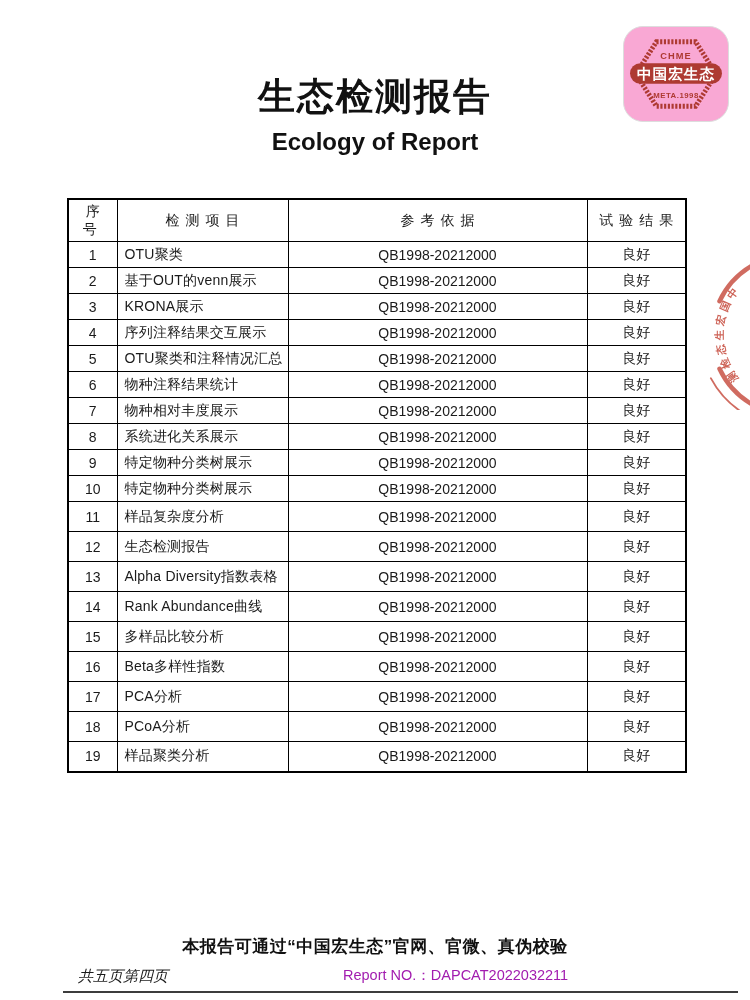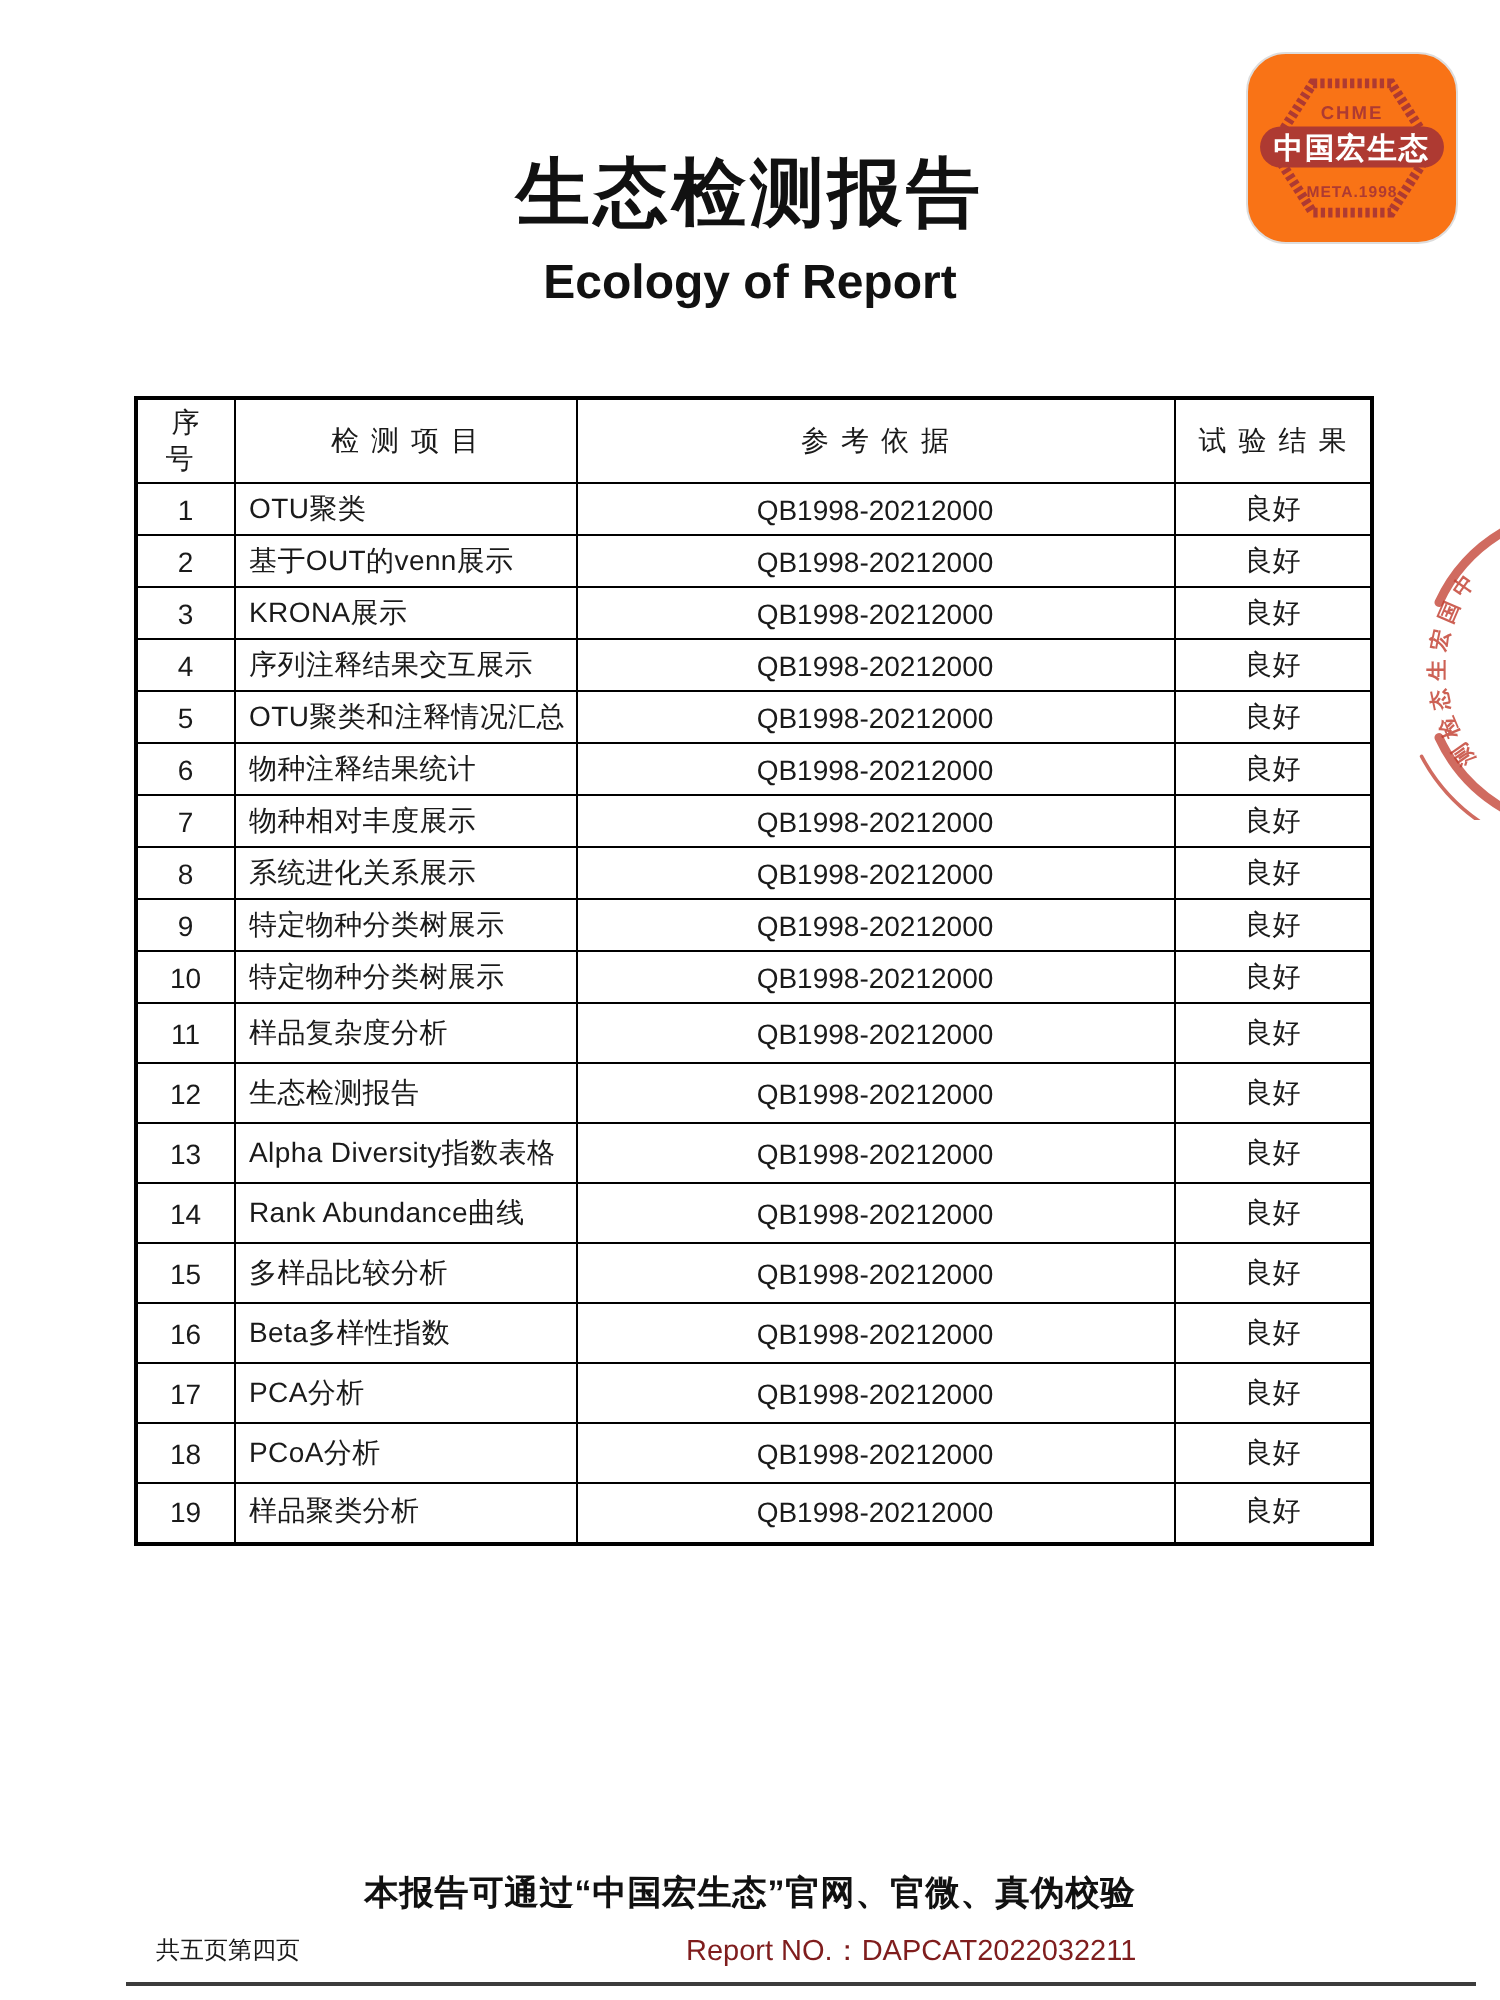"CHME" .brand-logo { background: #f97316 -> #f9a8d4 }
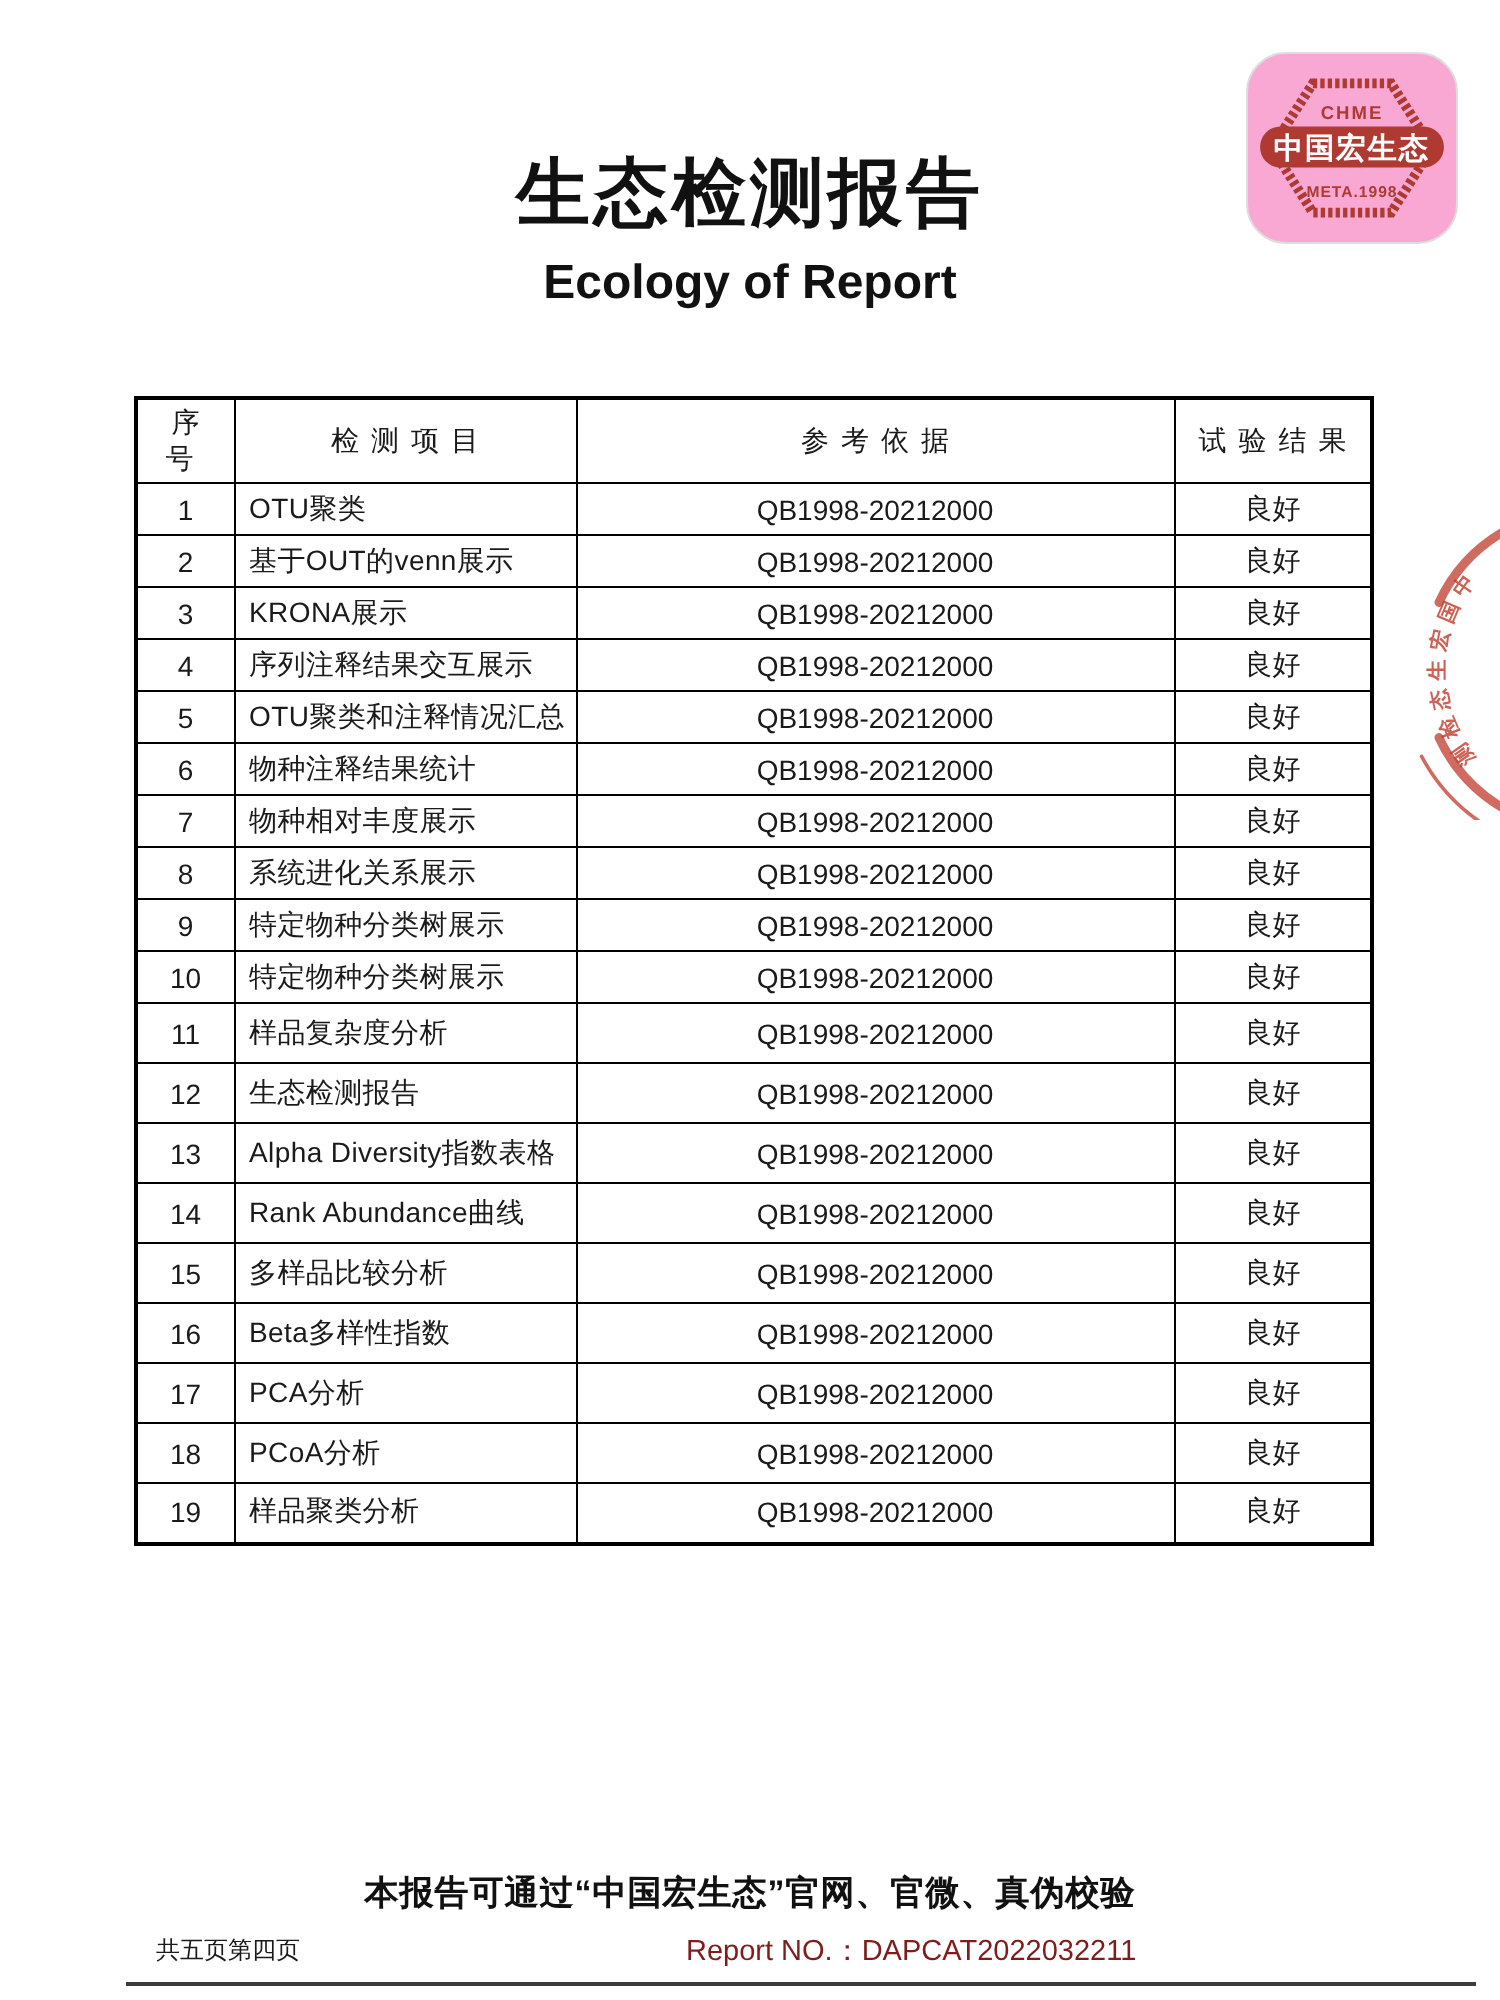"共五页第四页" .page-number { font-size: 12px -> 15px; font-style: none -> italic }
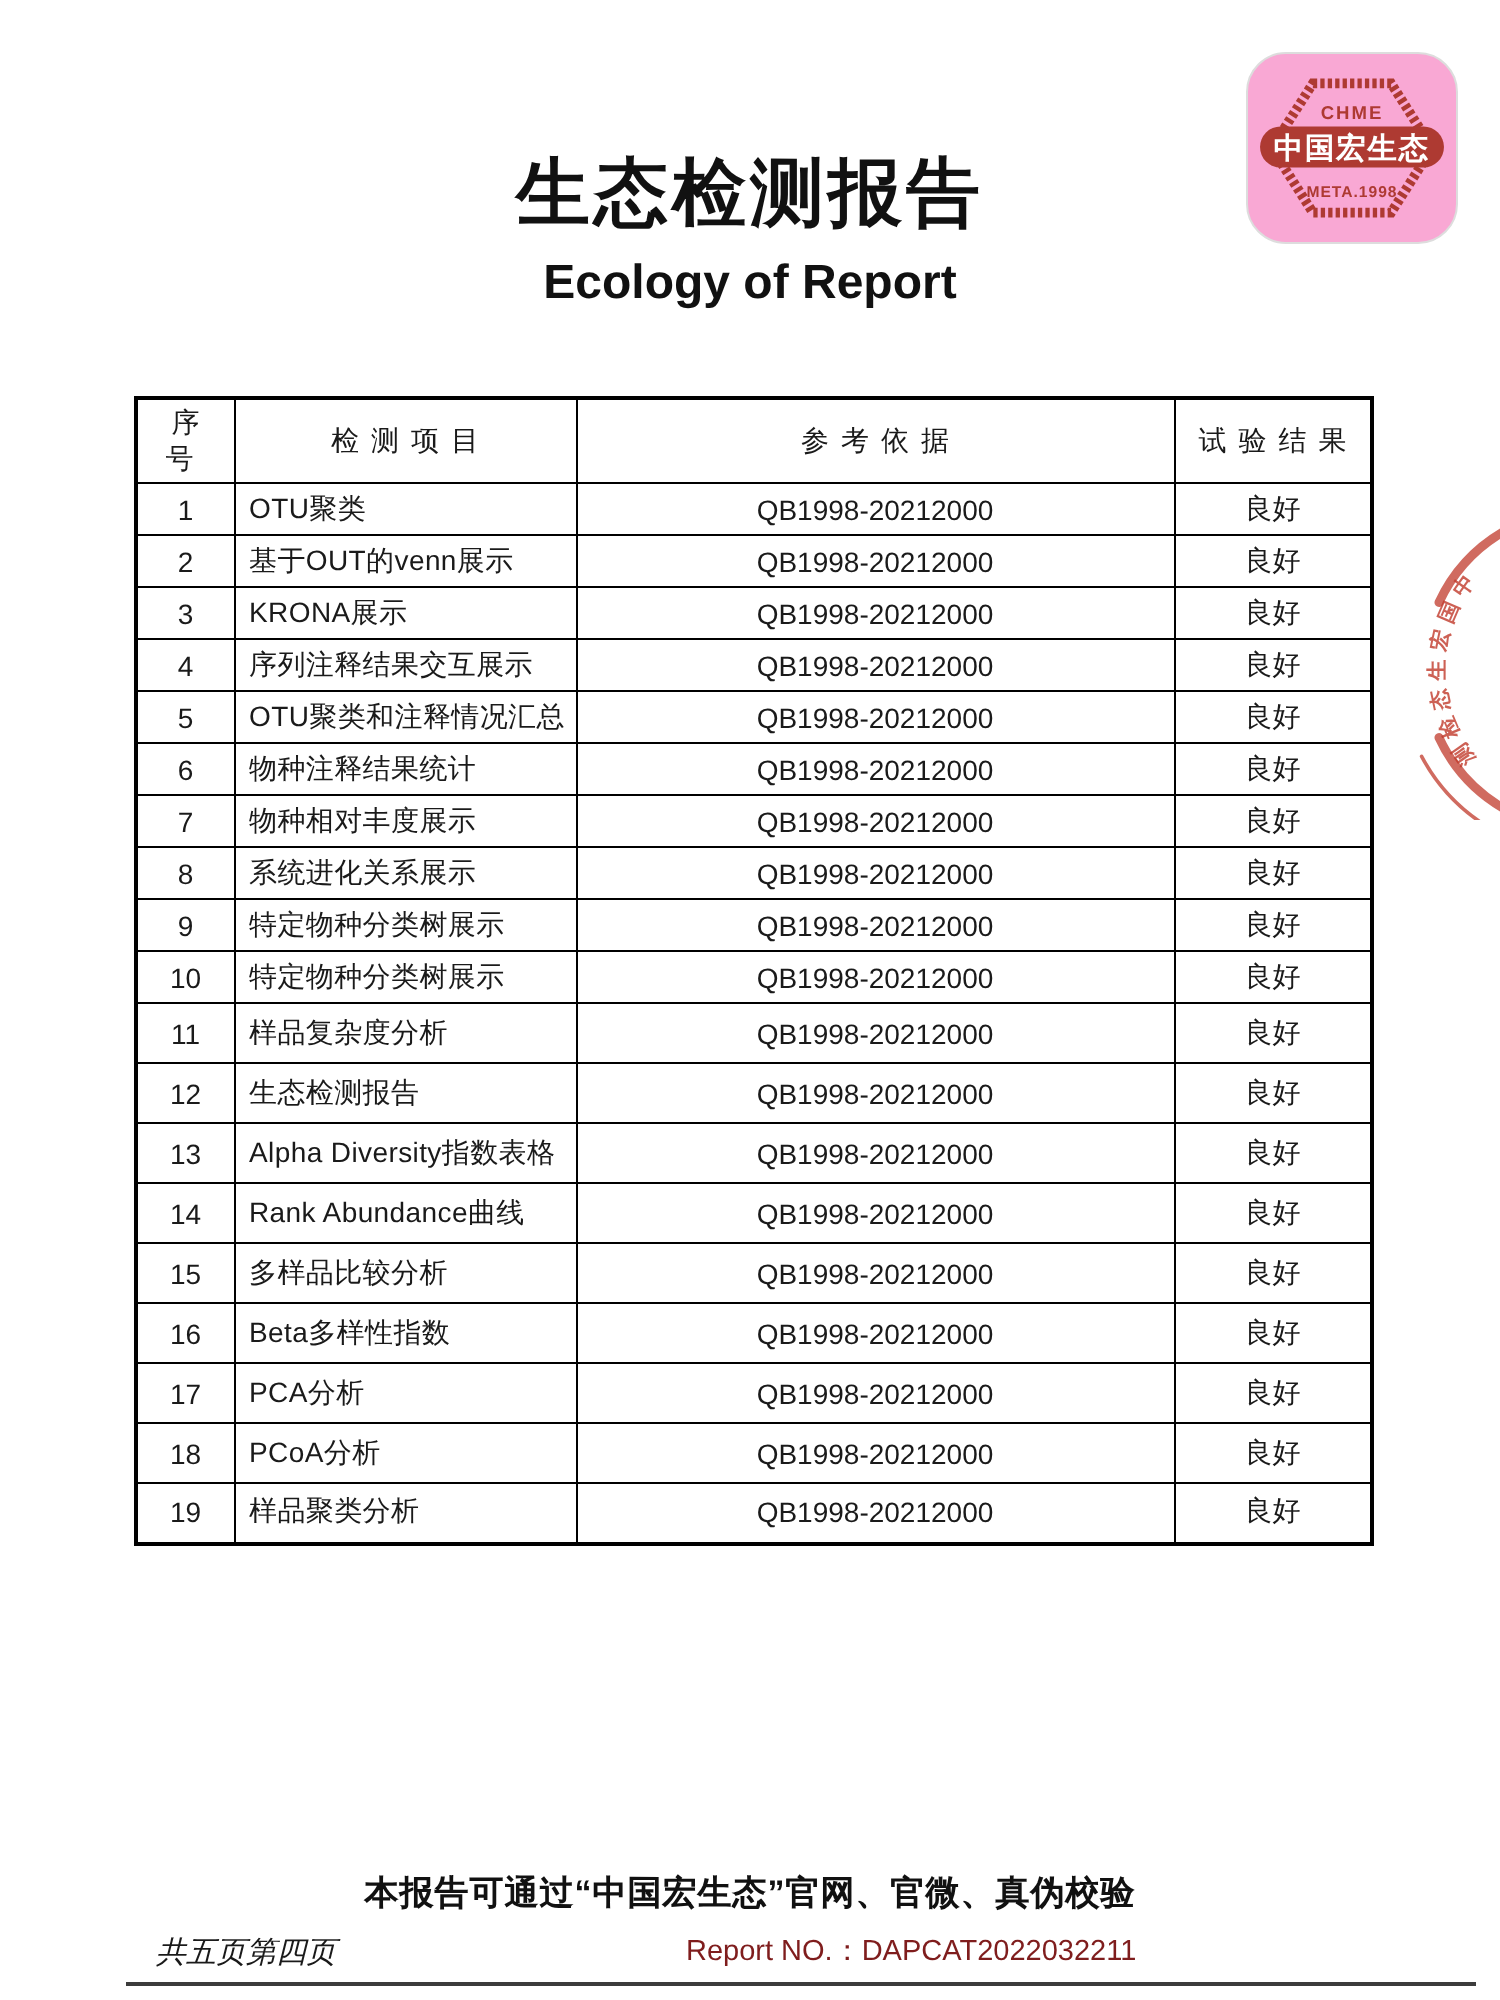"Report NO.：DAPCAT2022032211" .report-no { color: #7f1d1d -> #a21caf }
